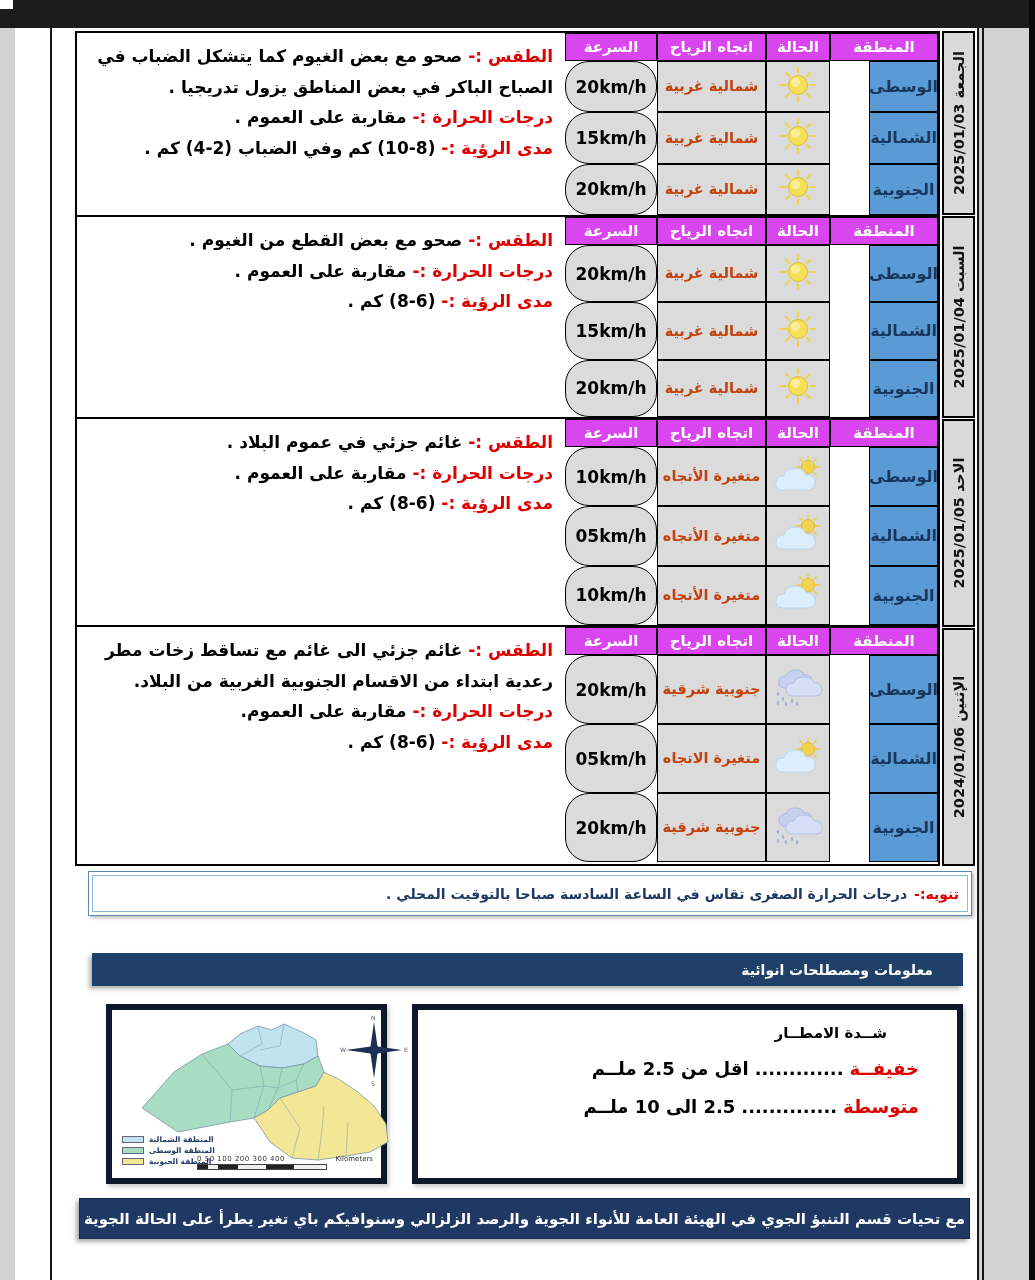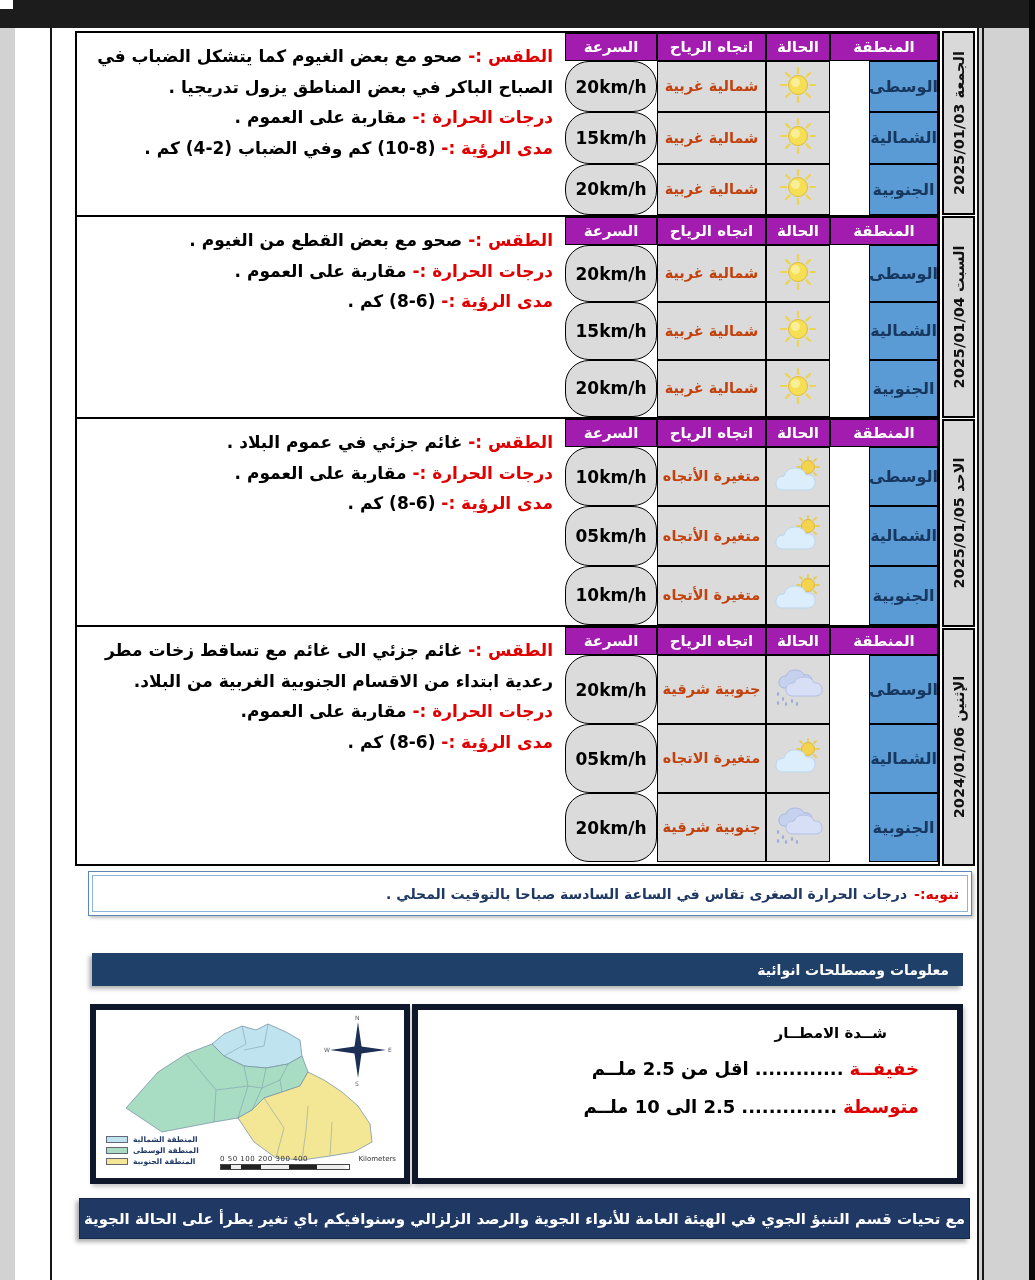"السرعة" .hc { background: #a21caf -> #d946ef }
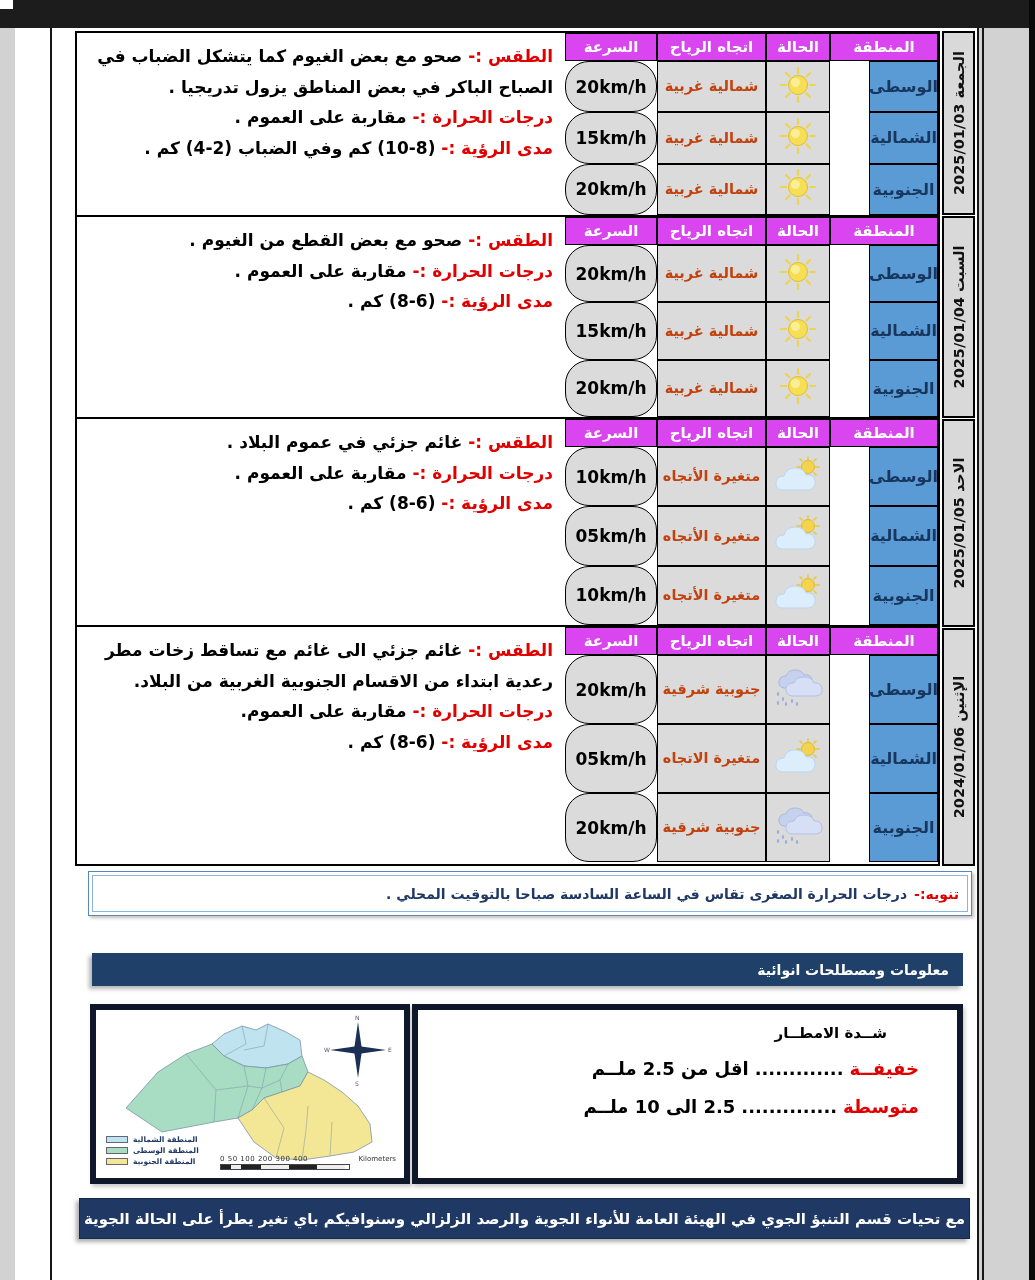"معلومات ومصطلحات انوائية" .info-bar { padding: 0 14px -> 0 30px }
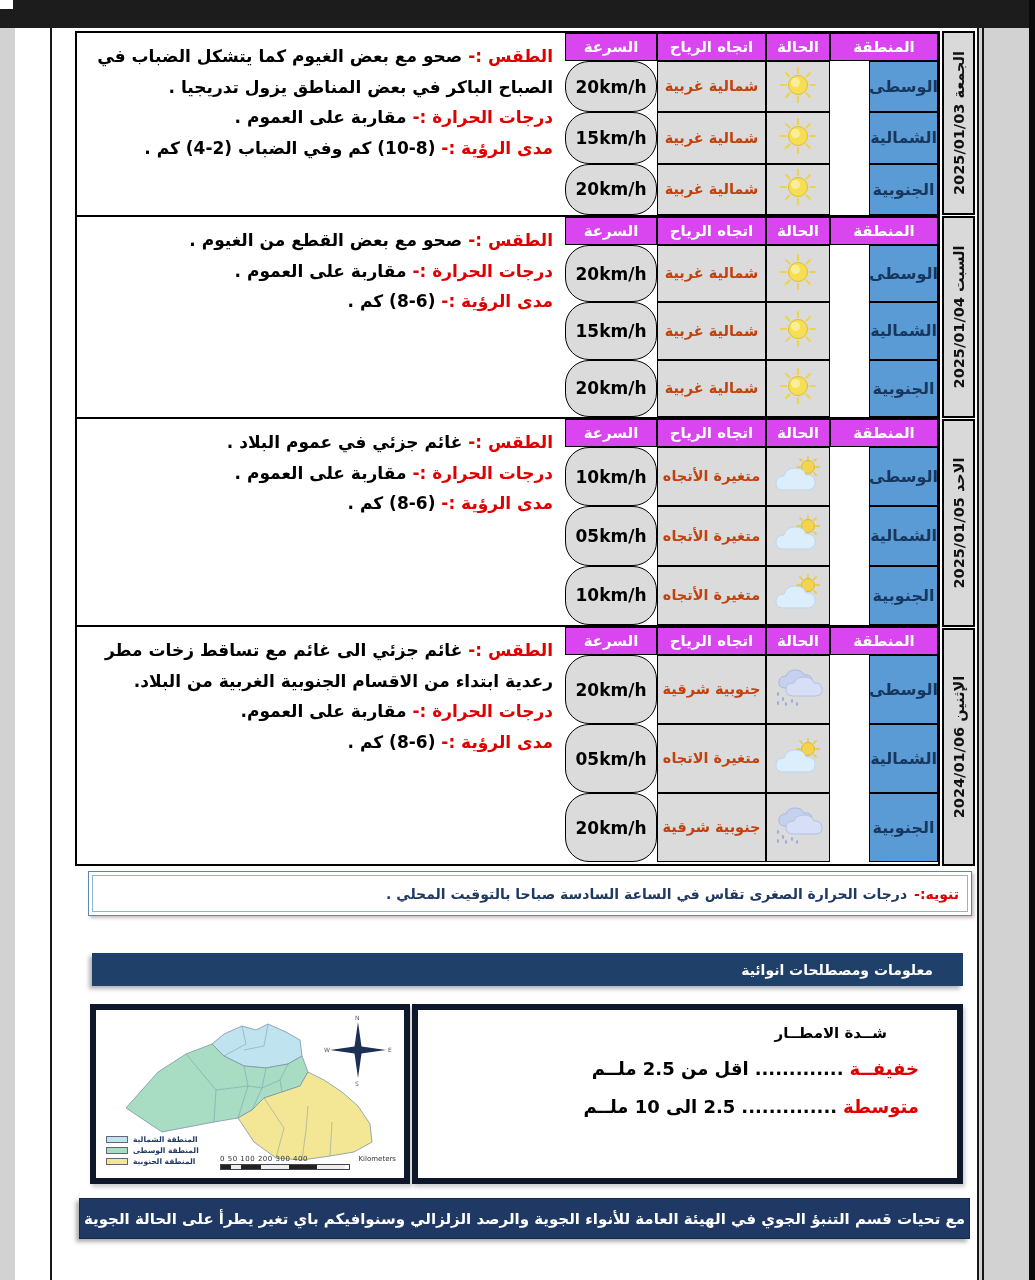"المنطقة الشمالية" .map-panel { left: 90px -> 106px; width: 320px -> 281px }
